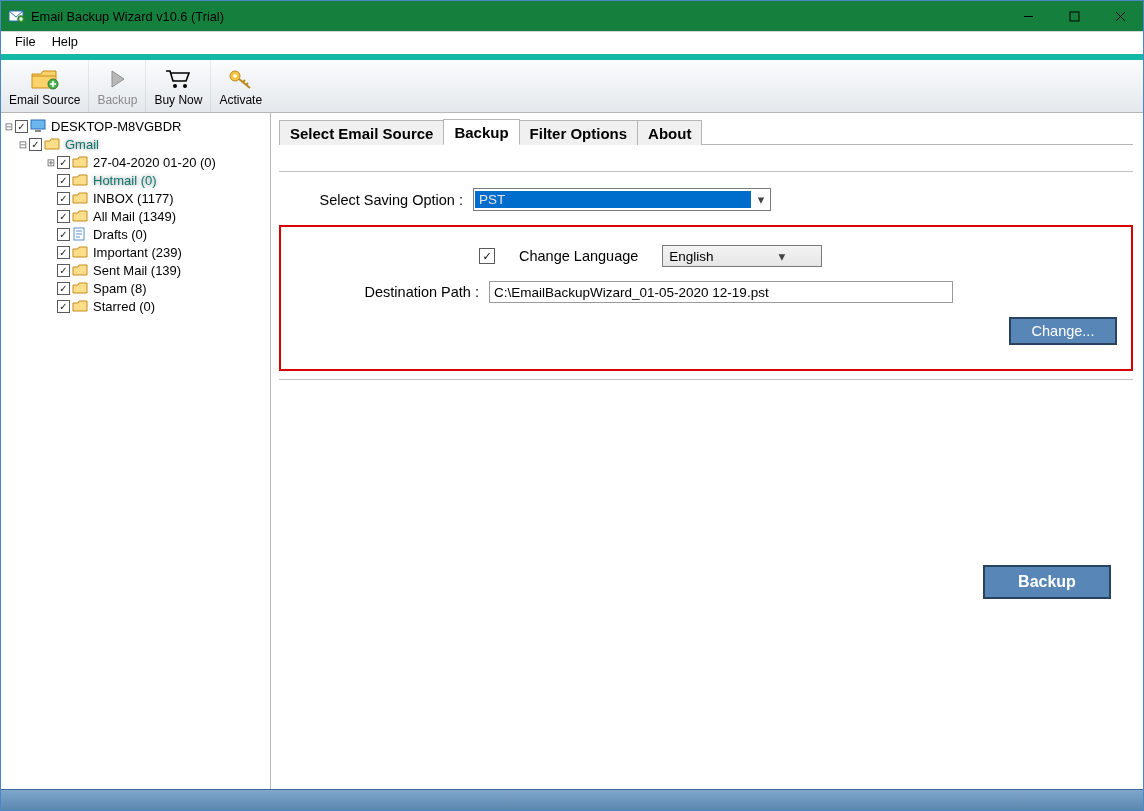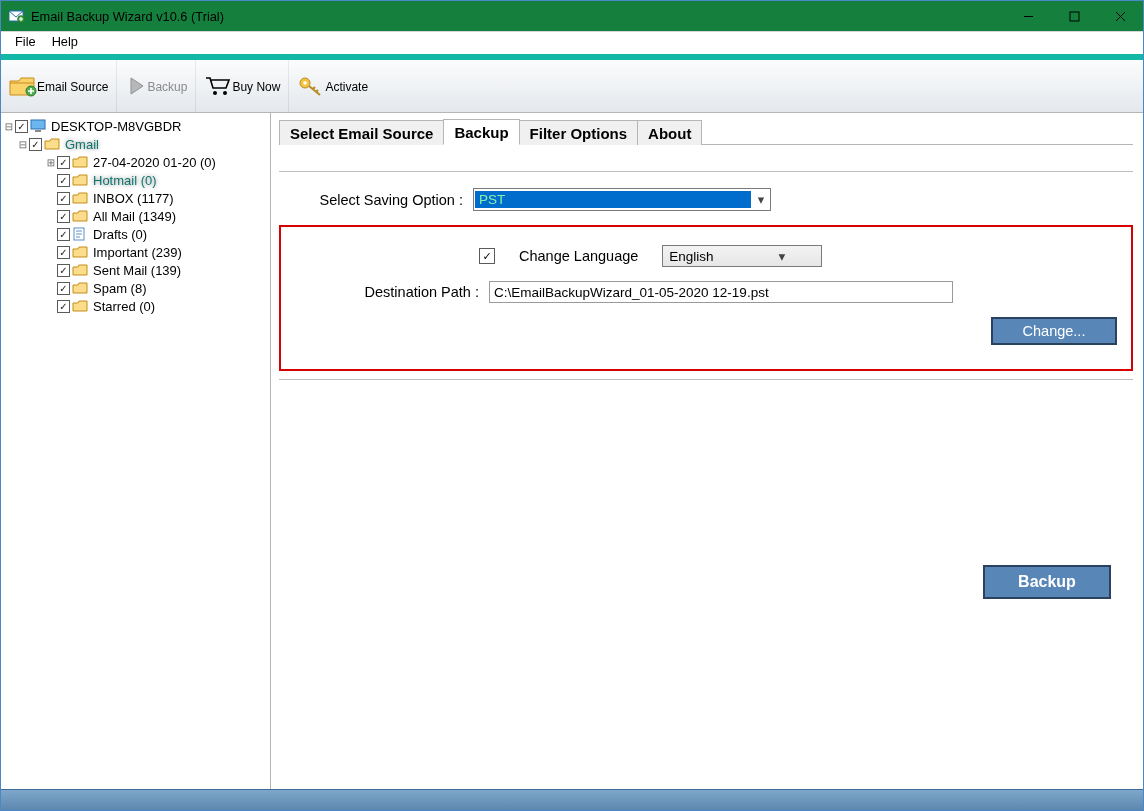"Email Source" .tool { flex-direction: row -> column }
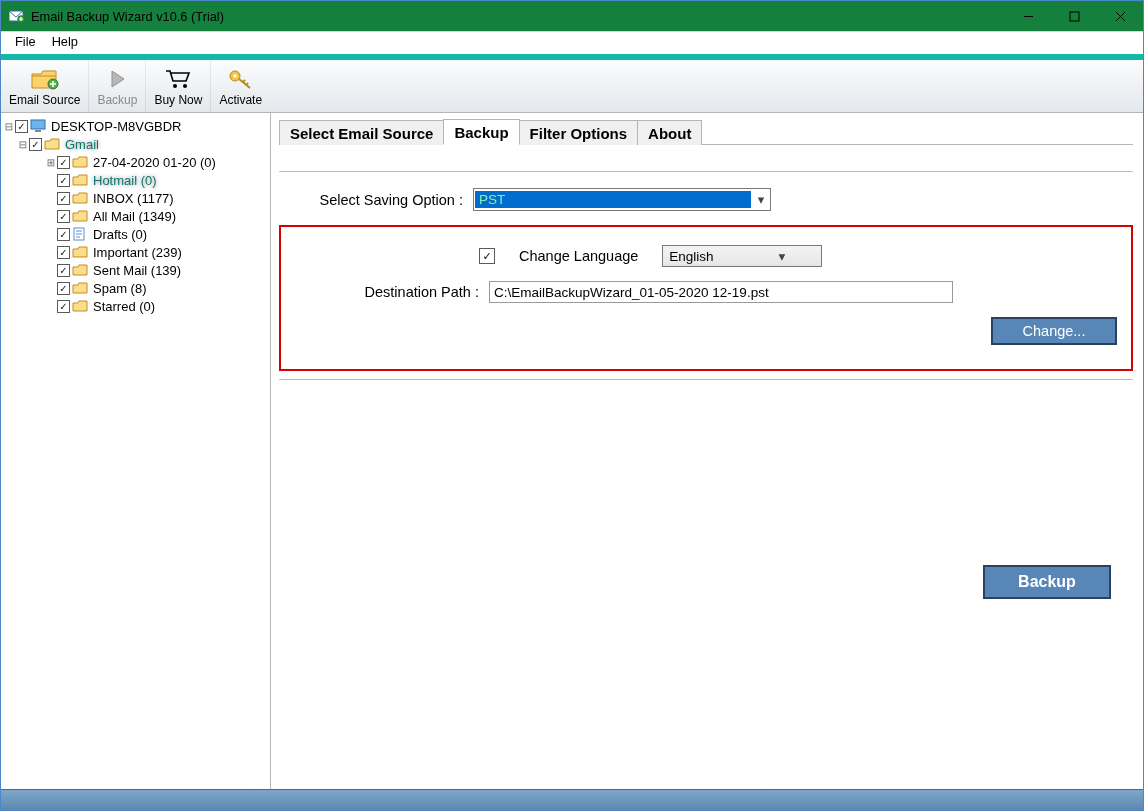"PST" .select .sel-text { color: #86efac -> #e5e5e5 }
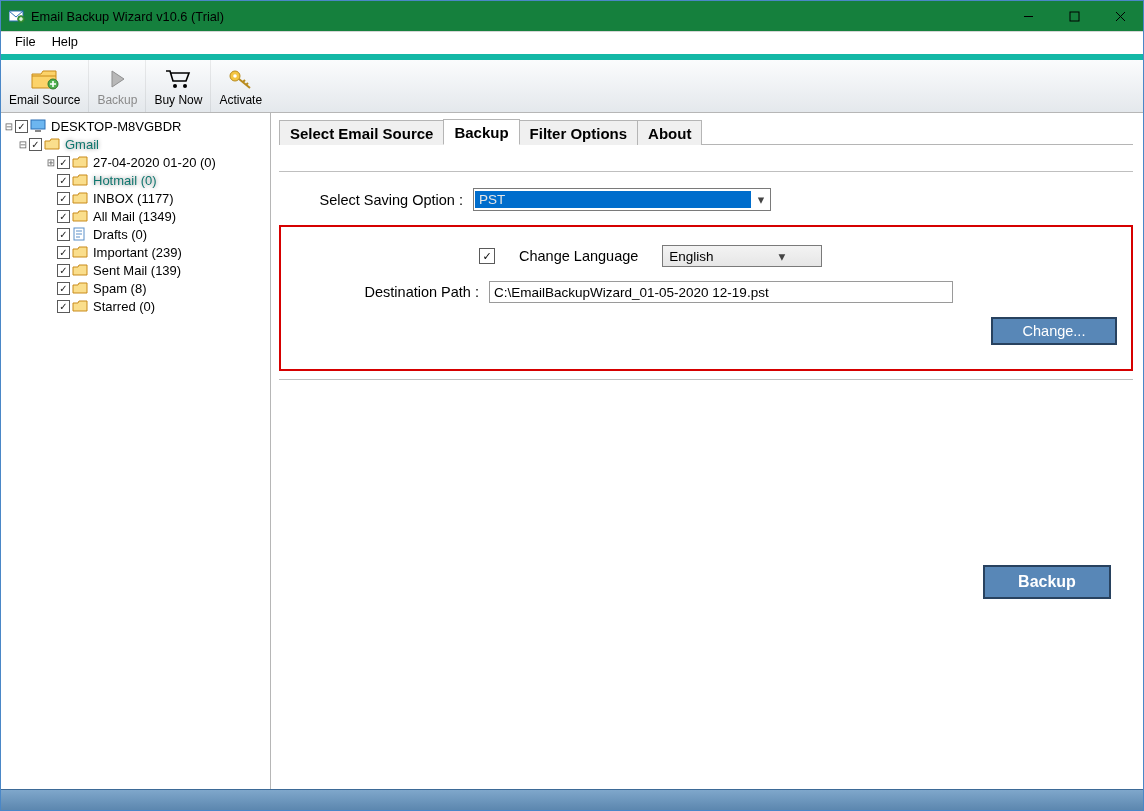"Change..." .btn-change { width: 126px -> 108px }
